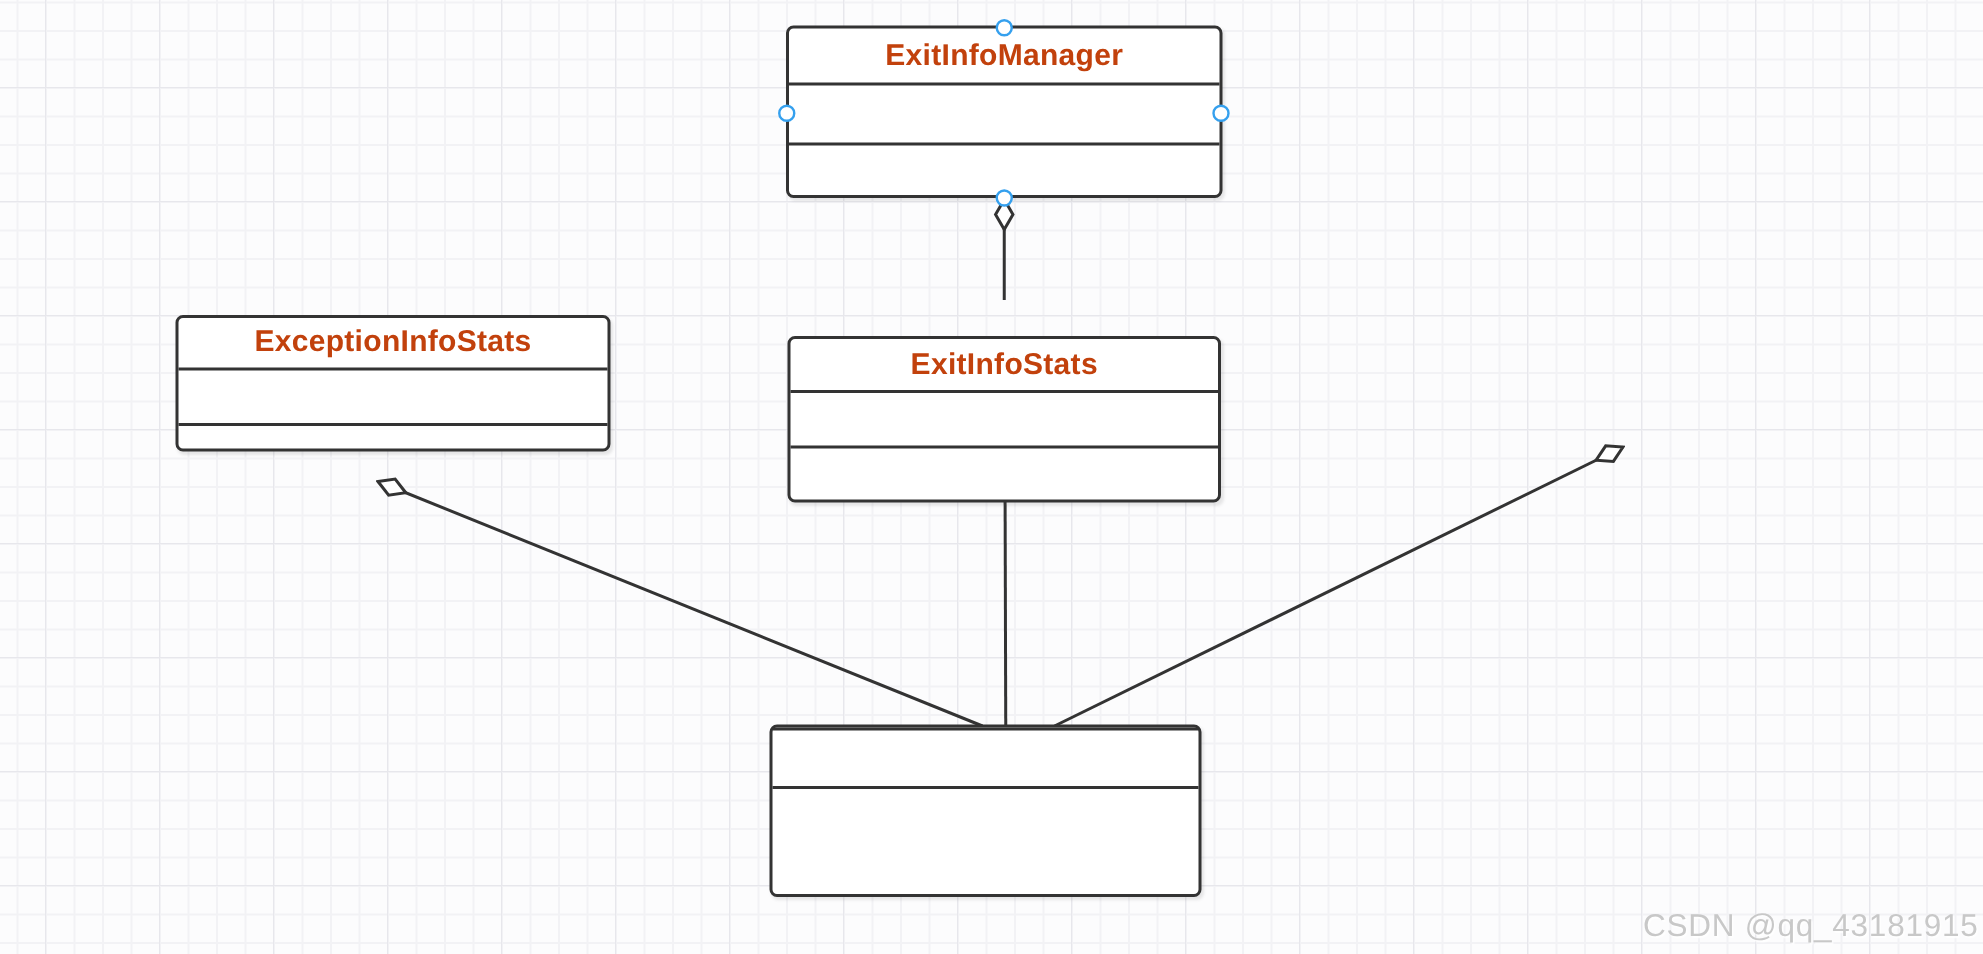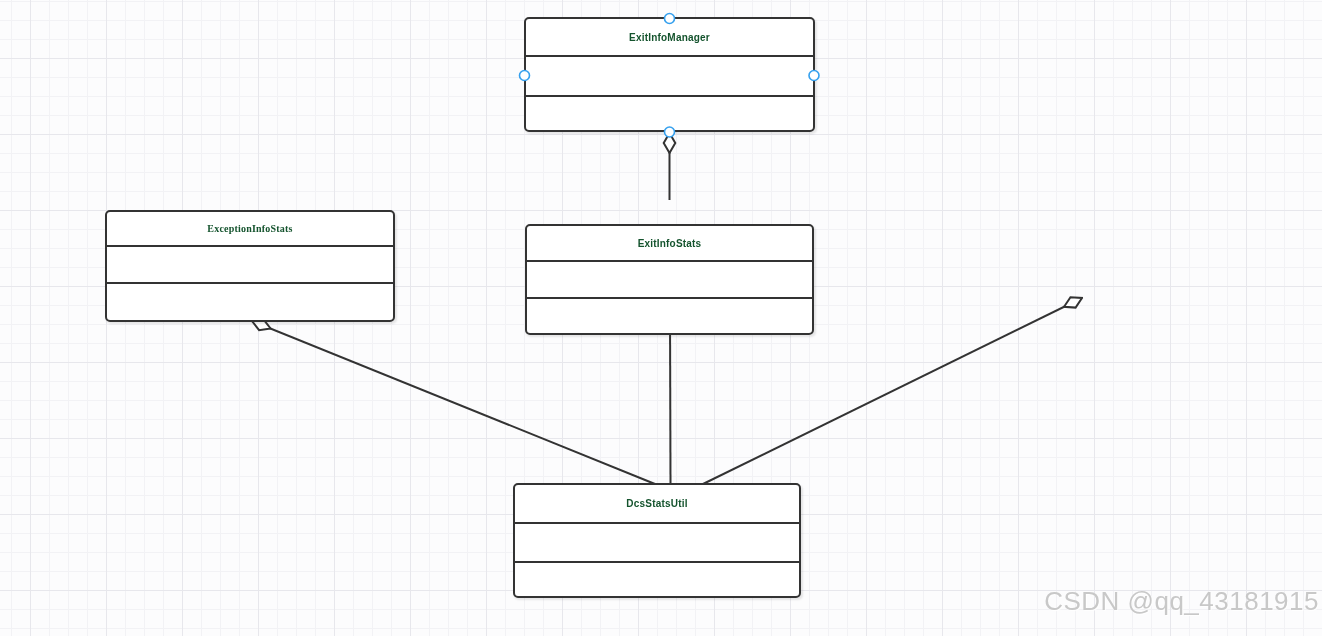"ExitInfoManager" .uml-title { color: #14532d -> #c2410c; font-size: 10px -> 20px }
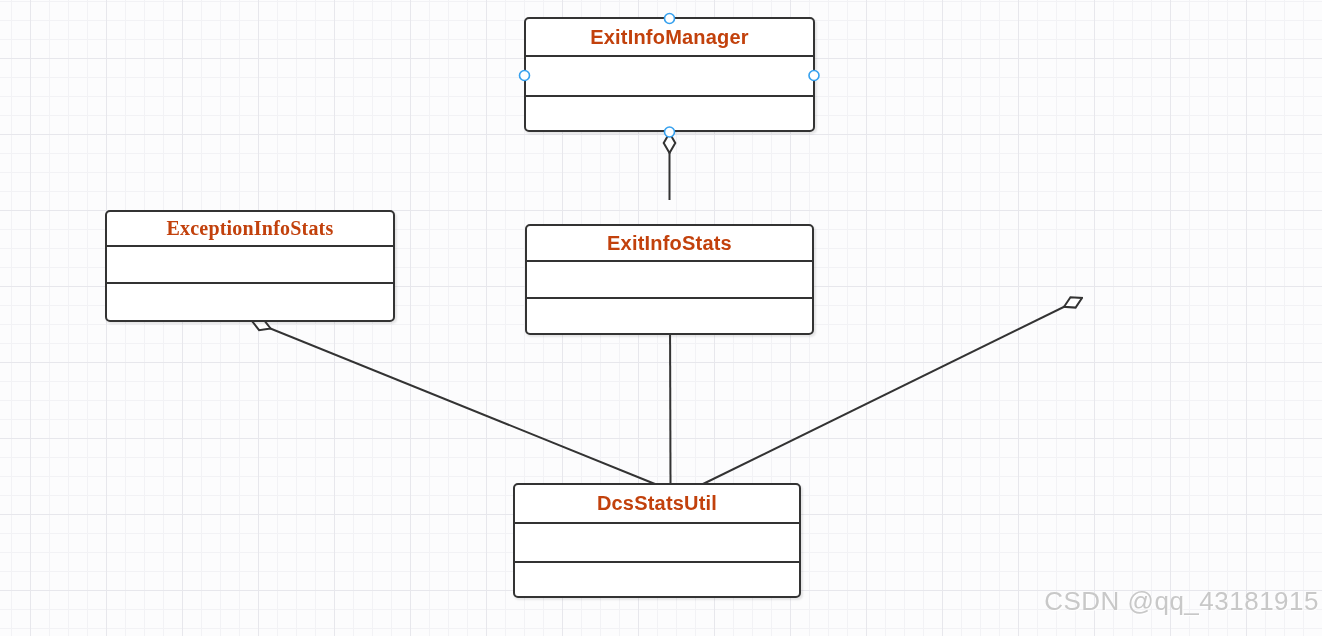"ExceptionInfoStats" div.uml-class { font-family: Liberation Serif, serif -> none; height: 112px -> 91px; left: 105px -> 117px }
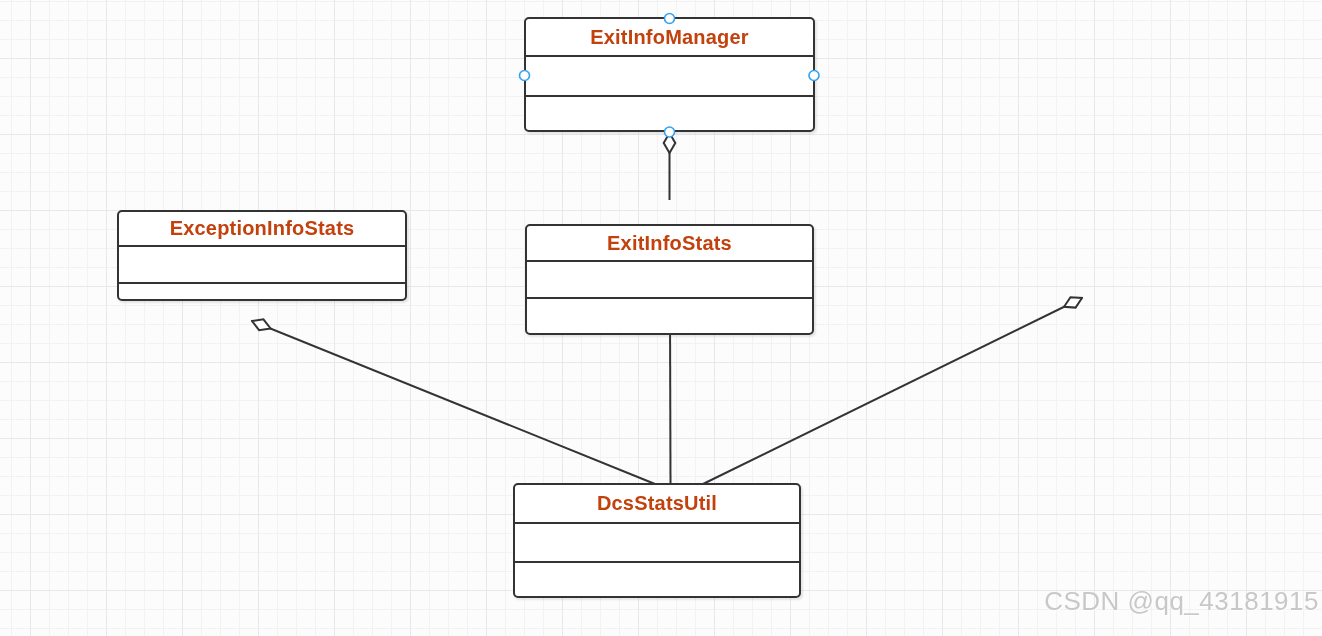"DcsStatsUtil" div.uml-title { html: <div>DcsStatsUtil</div> -> none }
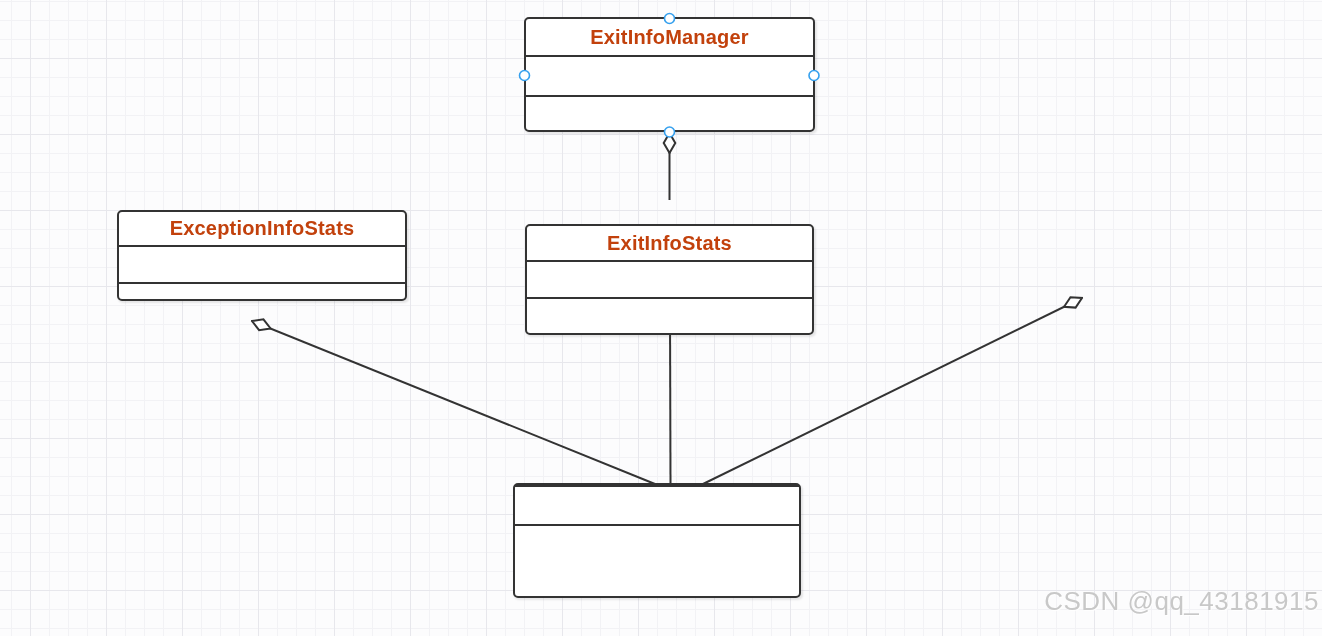"CSDN @qq_43181915" .watermark { bottom: 19px -> 6px; font-size: 26px -> 21px }
